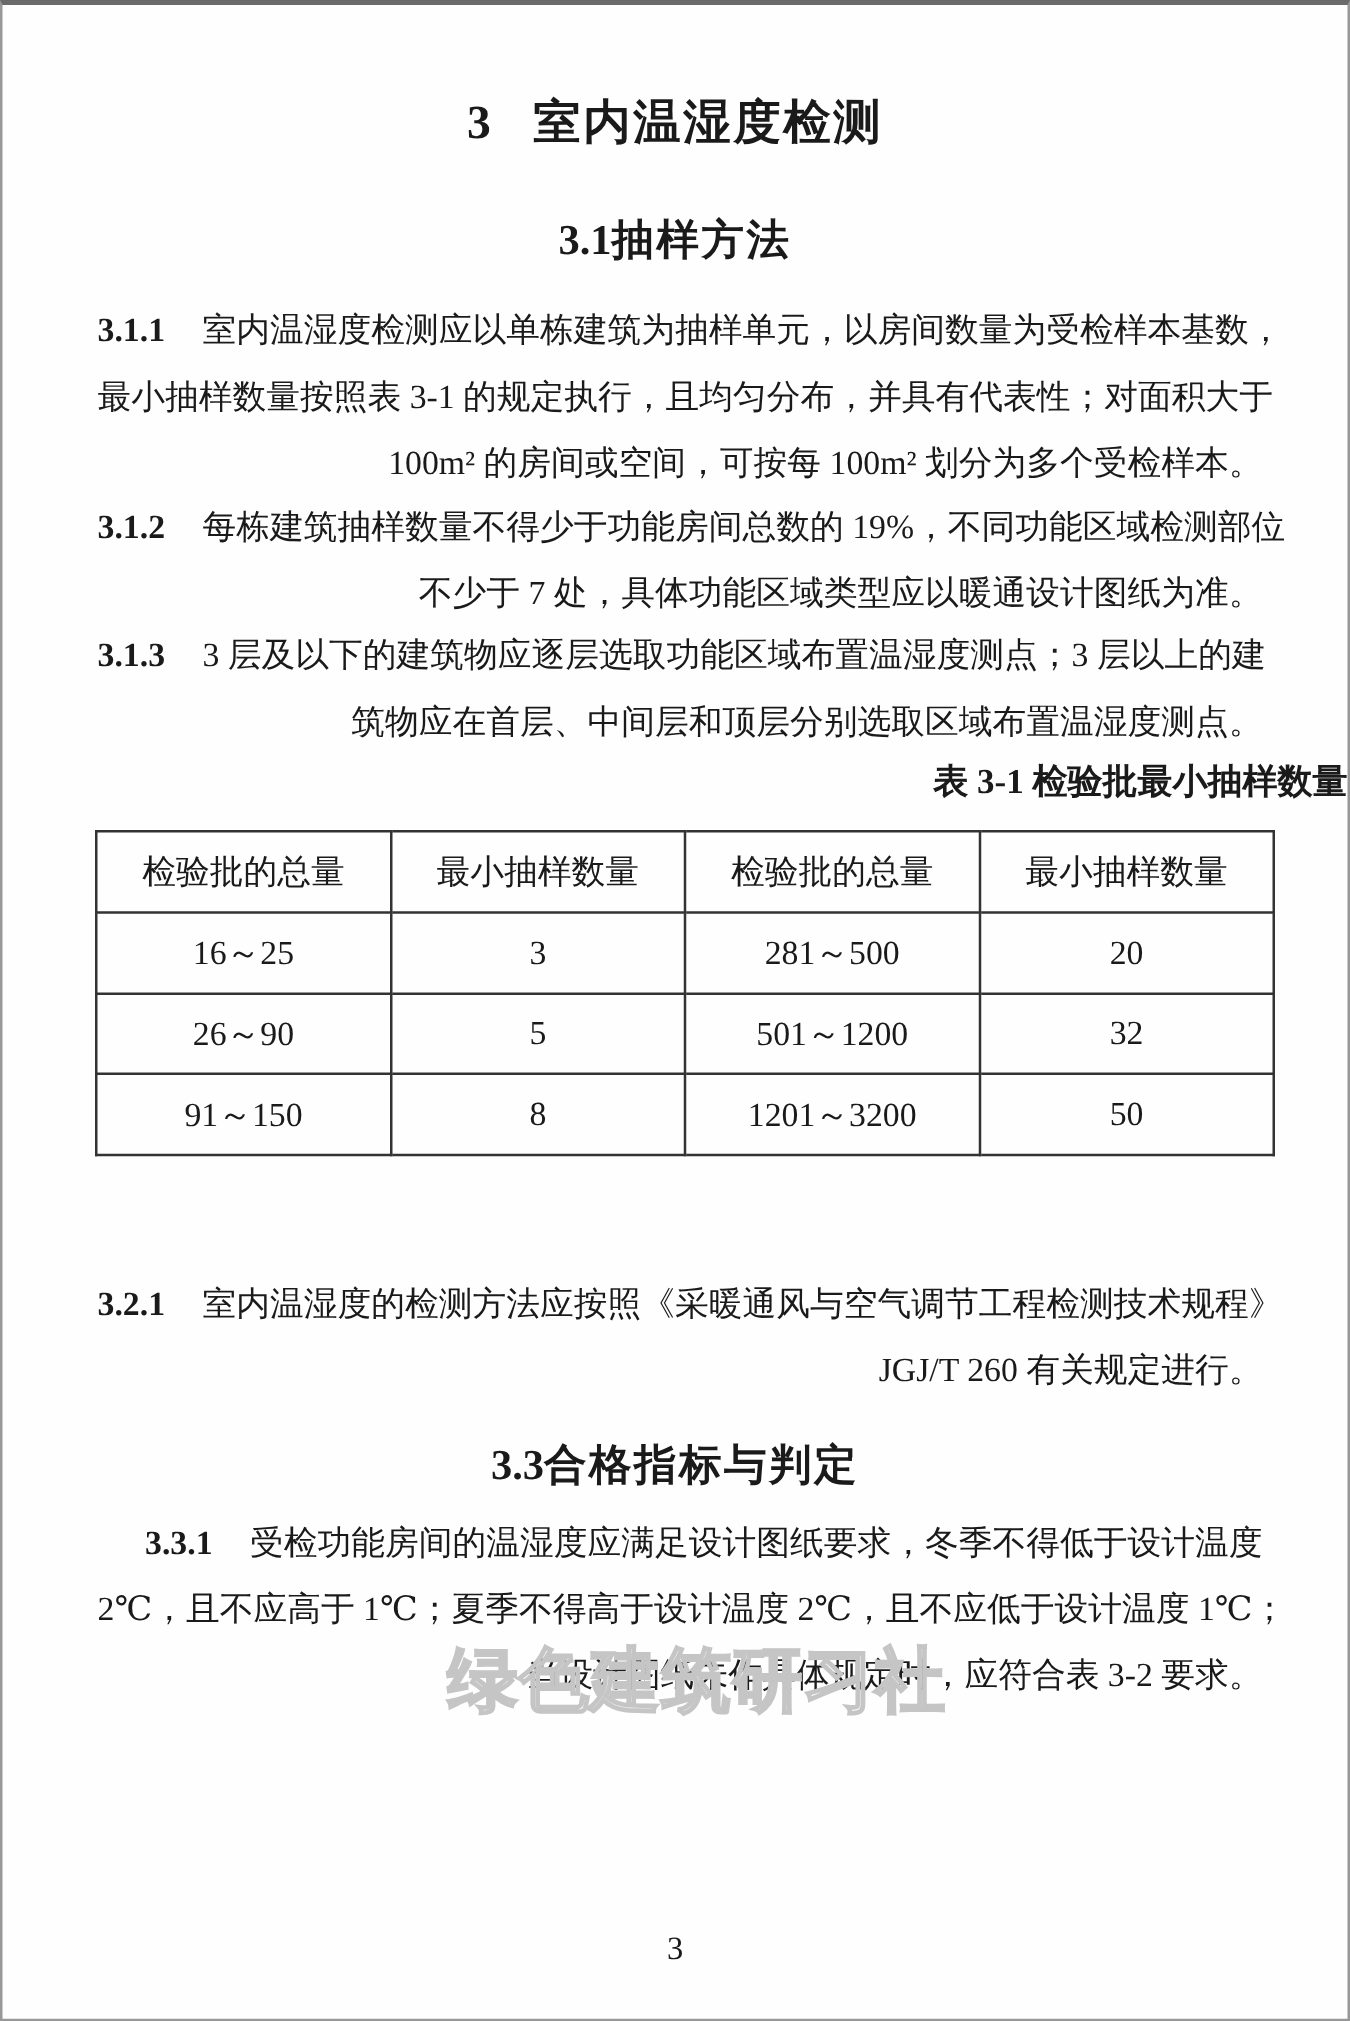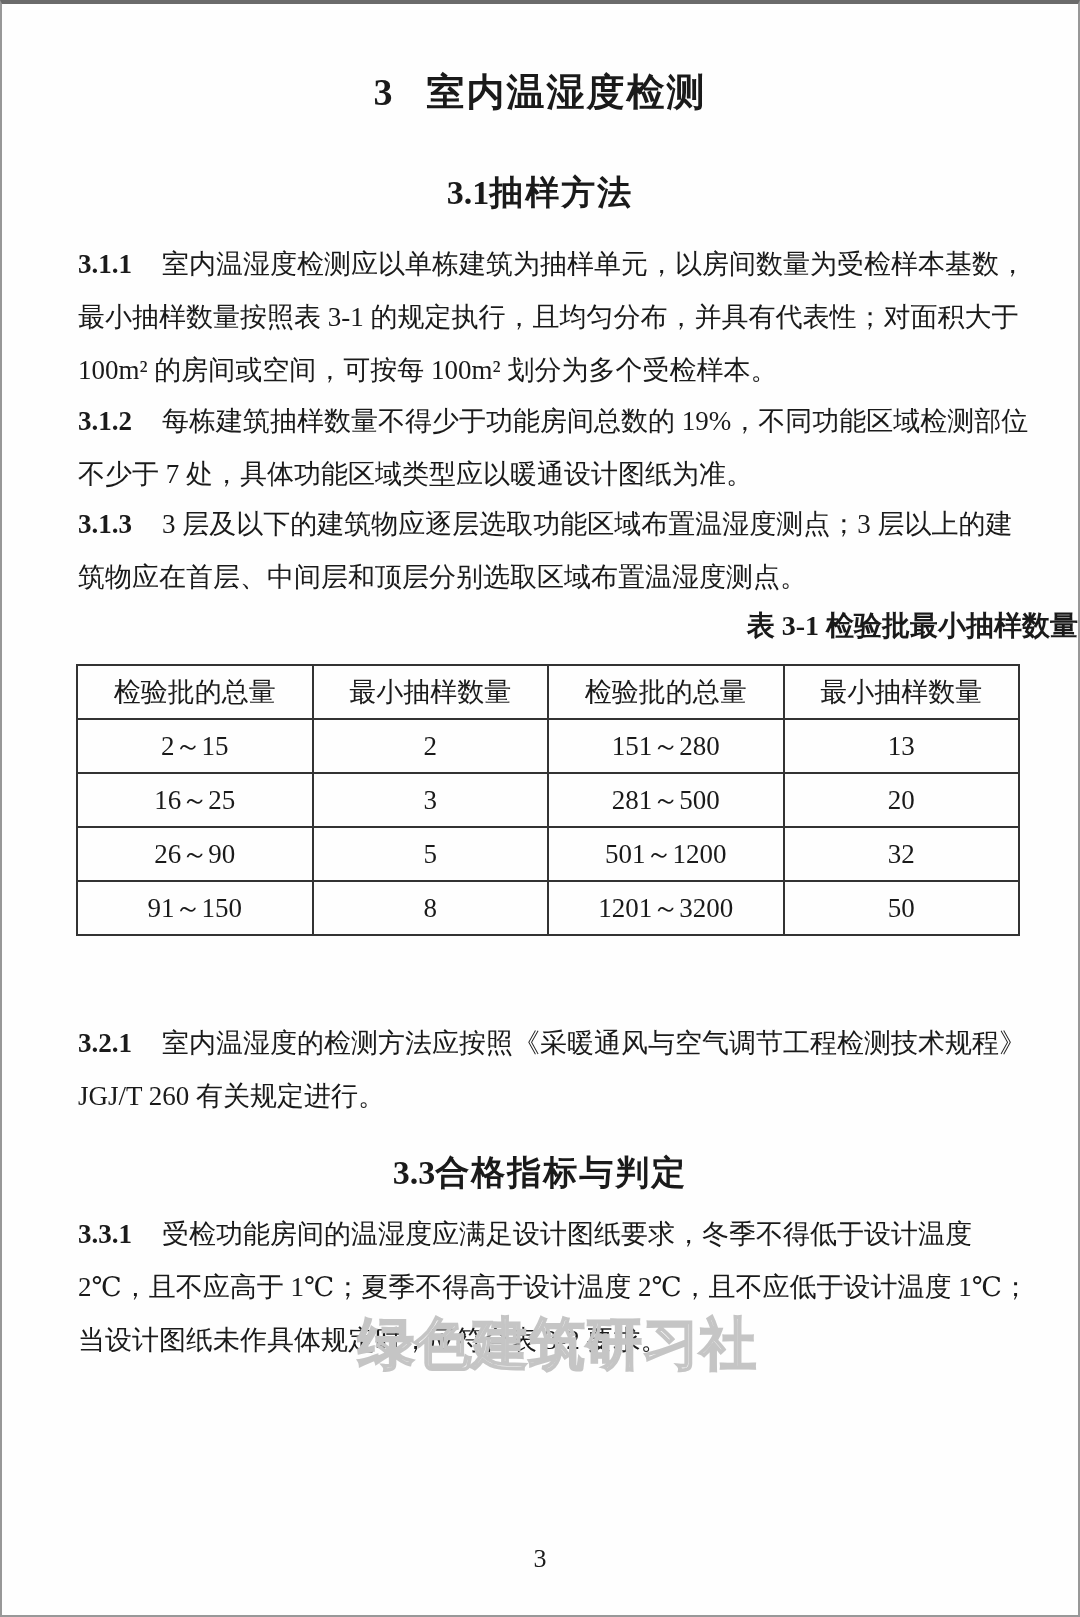"3 室内温湿度检测" .doc-title { line-height: 56px -> 40px; margin: 0 -> 13px }
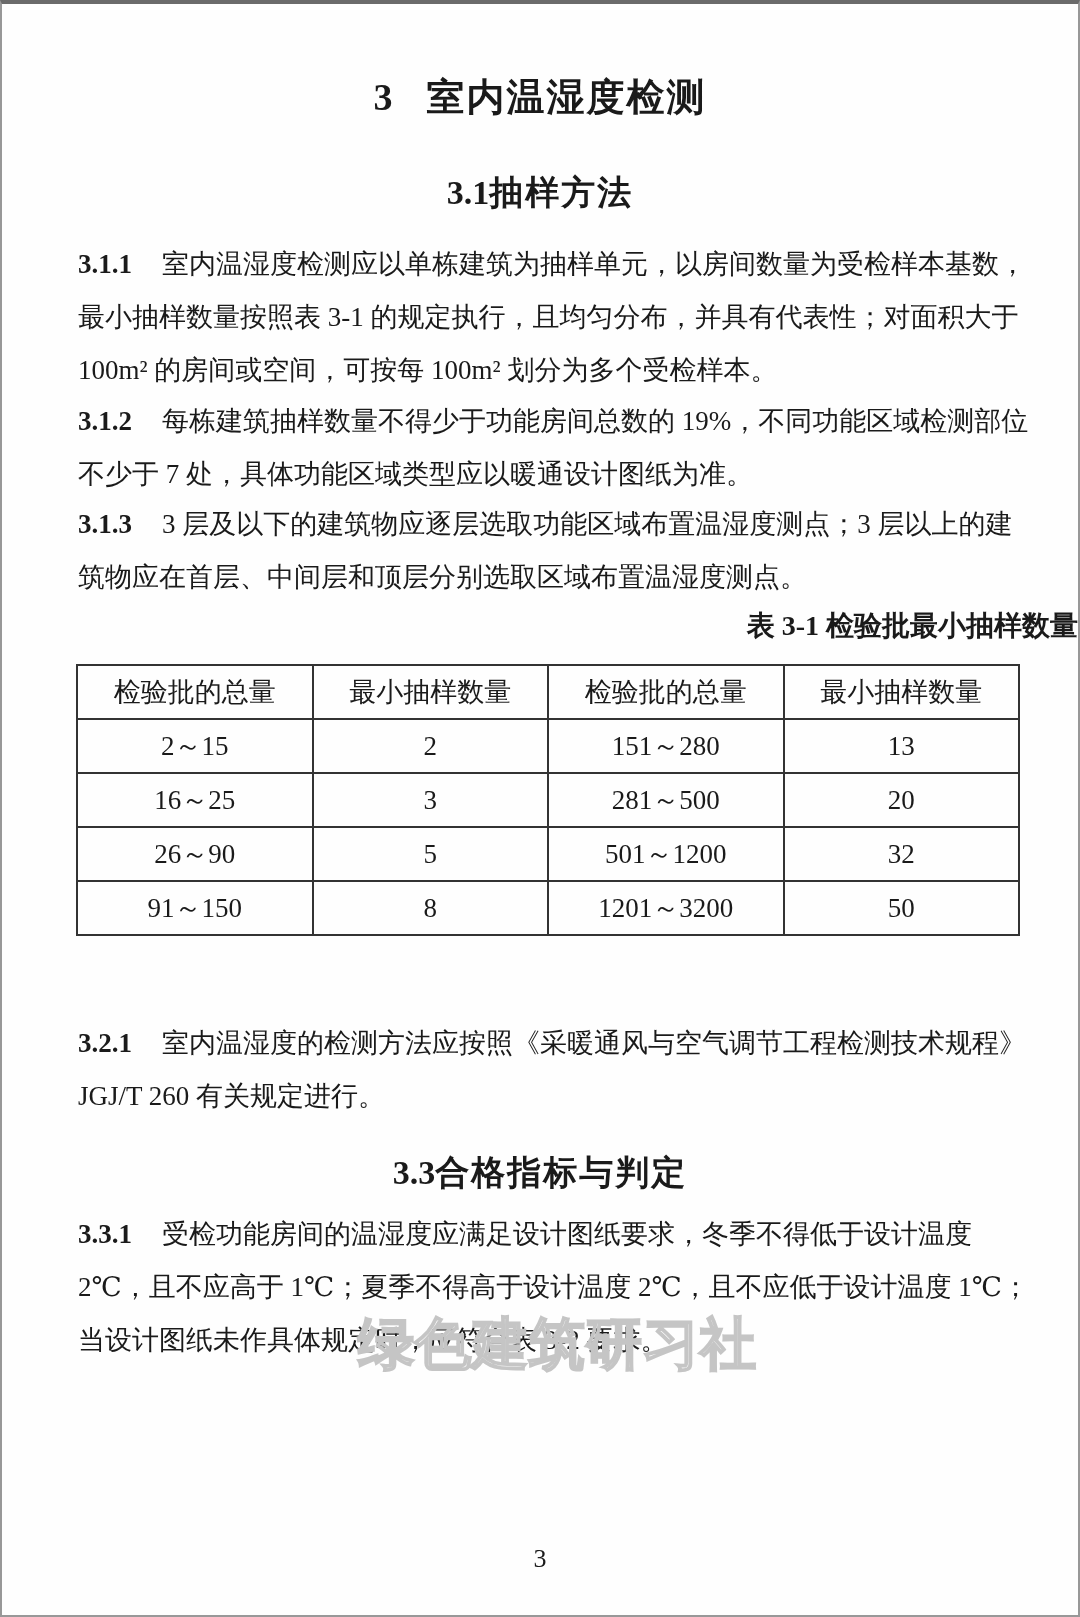"3.1.1 室内温湿度检测应以单栋建筑为抽样单元，以房间数量为受检样本基数，" .pline { text-align: none -> right }
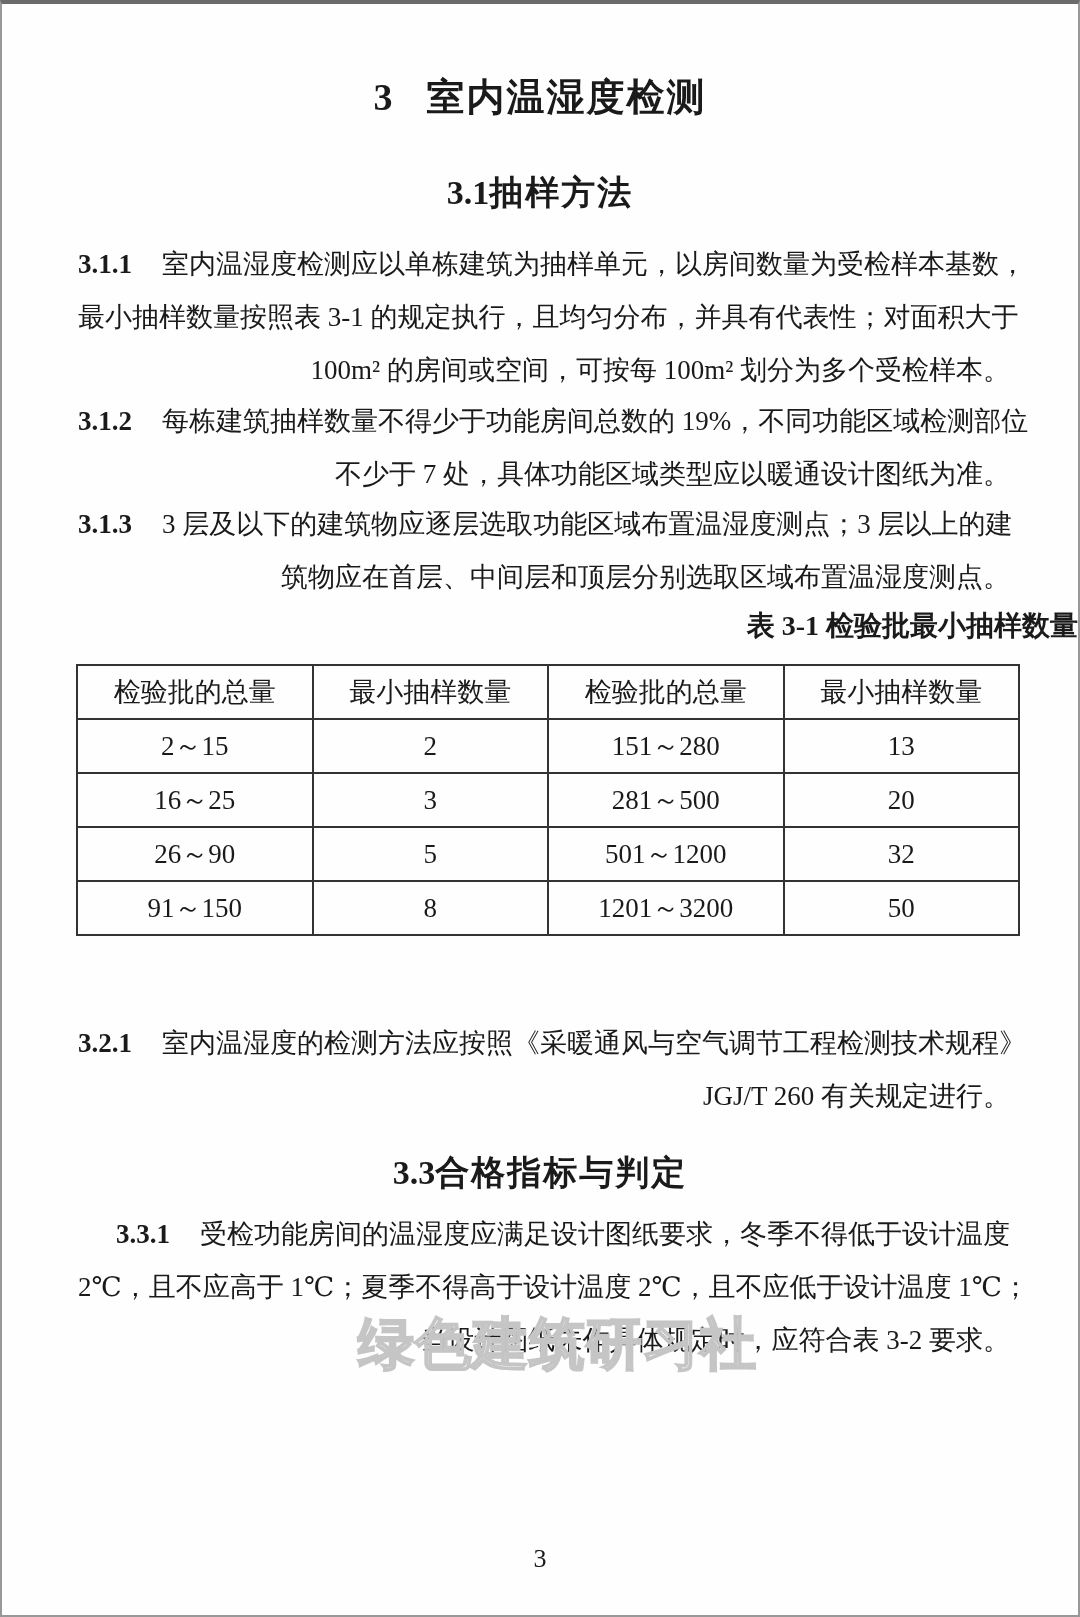"2～15" tr { html: <tr> <td>2～15</td> <td>2</td> <td>151～280</td> <td>13</td> </tr> -> none }
